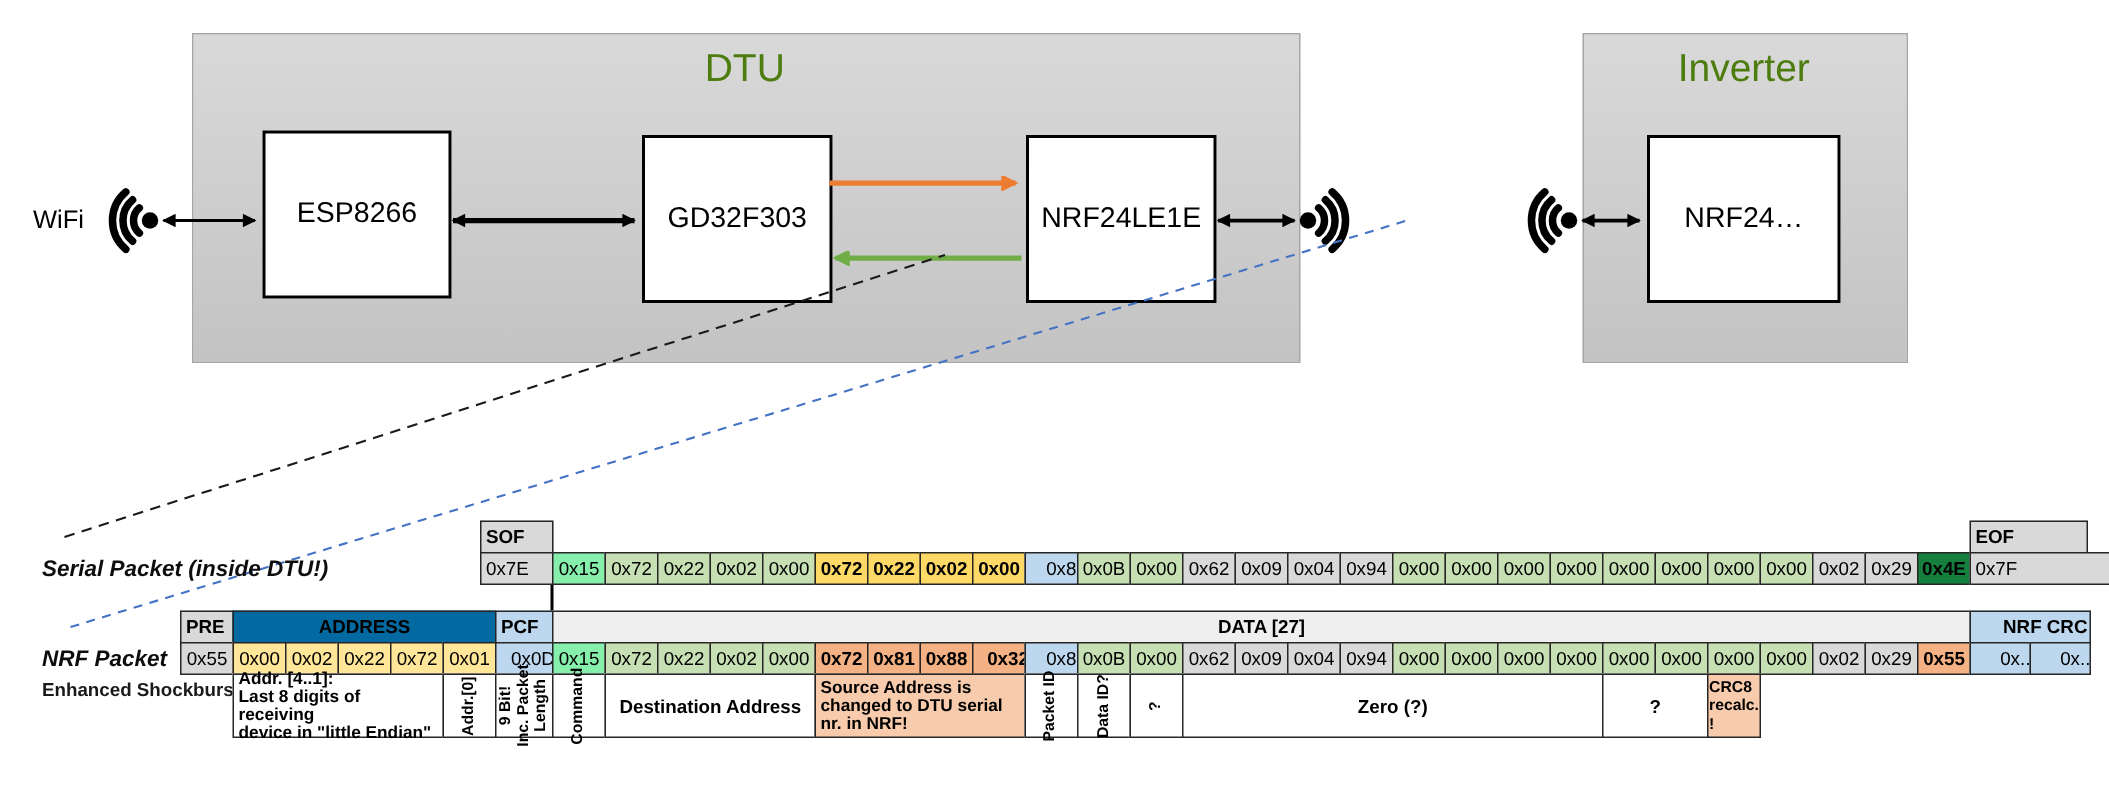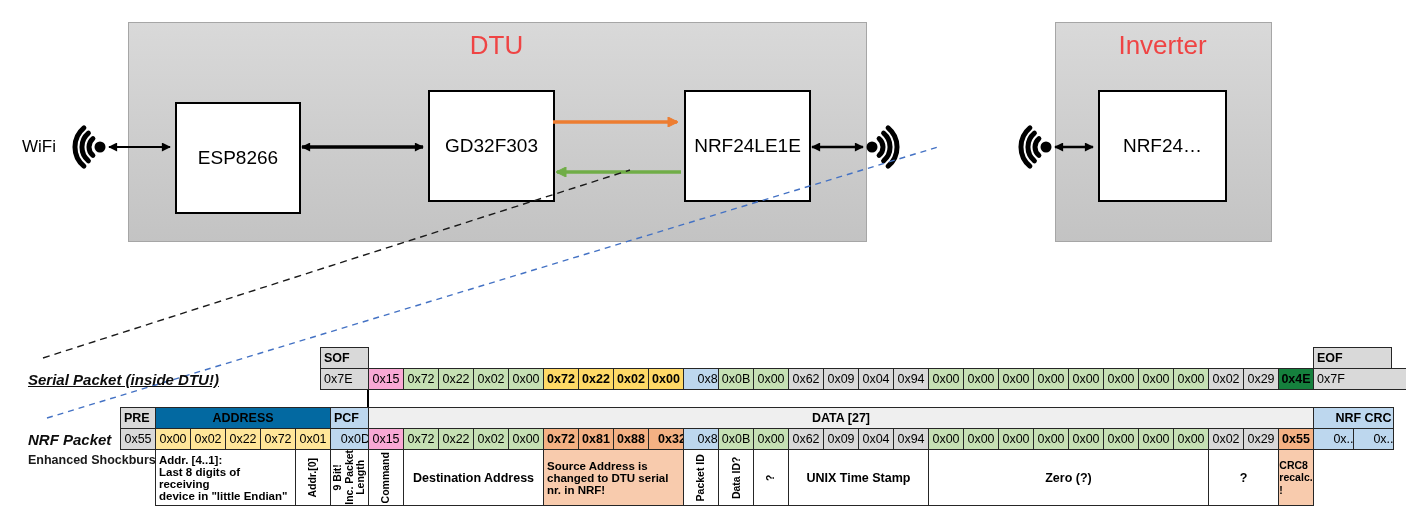"DTU" .unit-title { color: #ef4444 -> #4d7c0f }
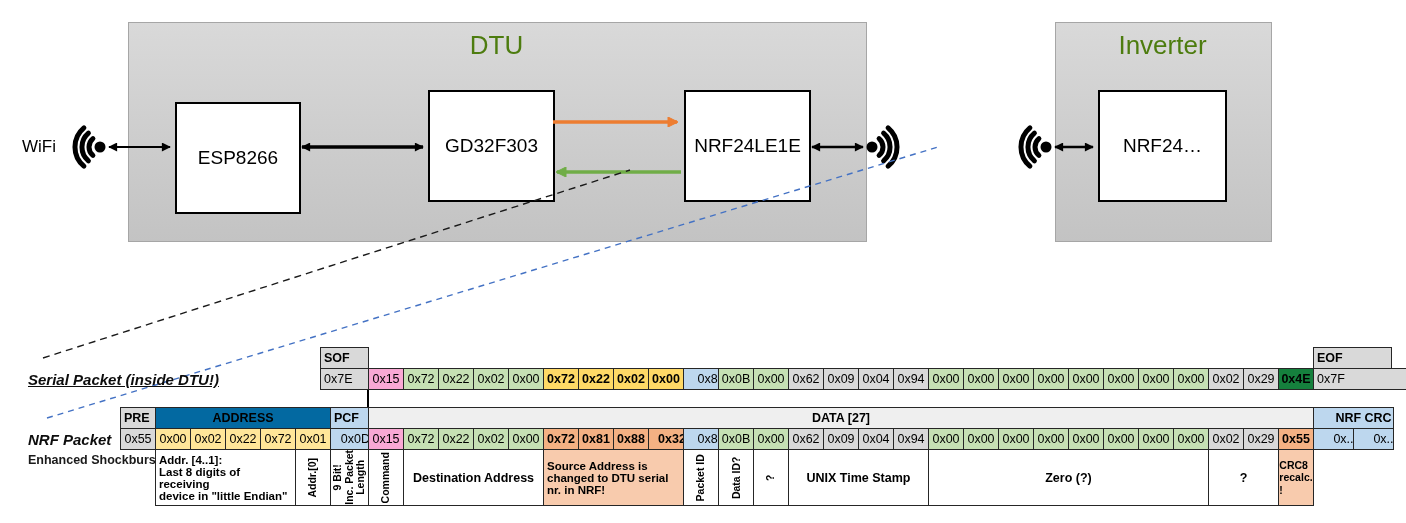"ESP8266" div.chip { top: 102px -> 87px }
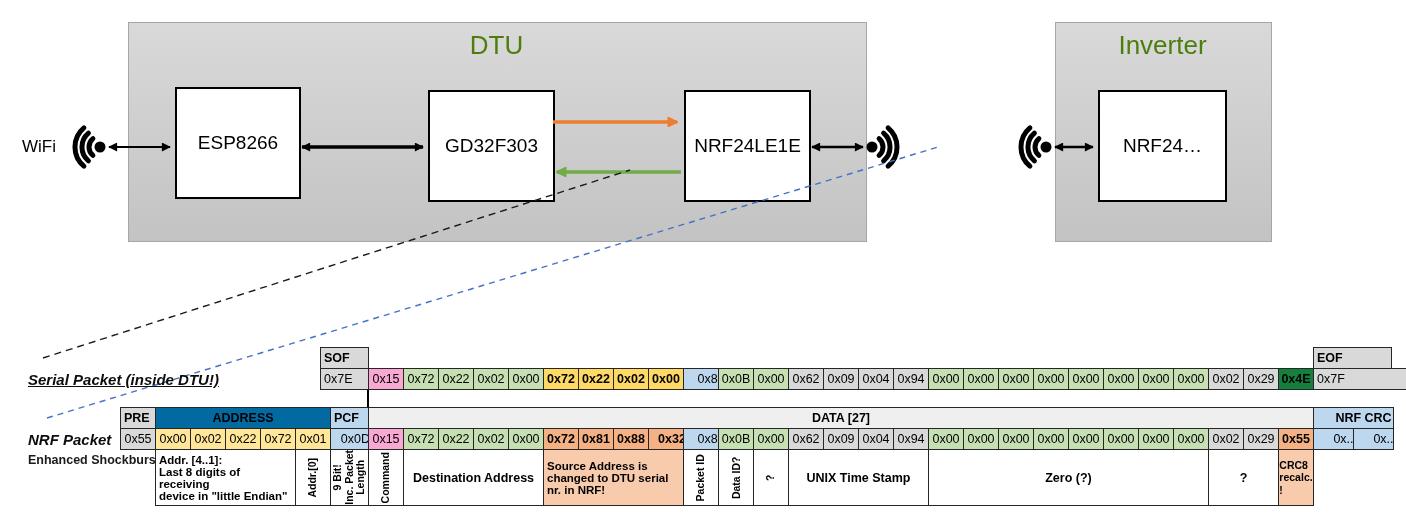"Serial Packet (inside DTU!)" div.plabel { text-decoration: underline -> none }
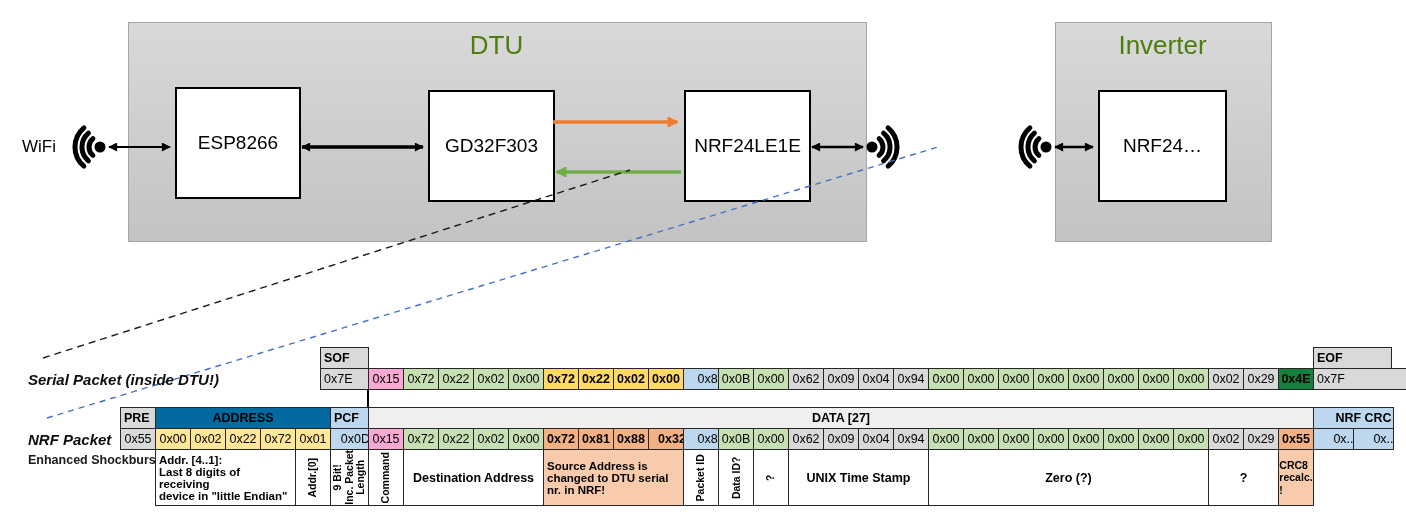"0x15" .c-gdark { background: #f9a8d4 -> #86efac }
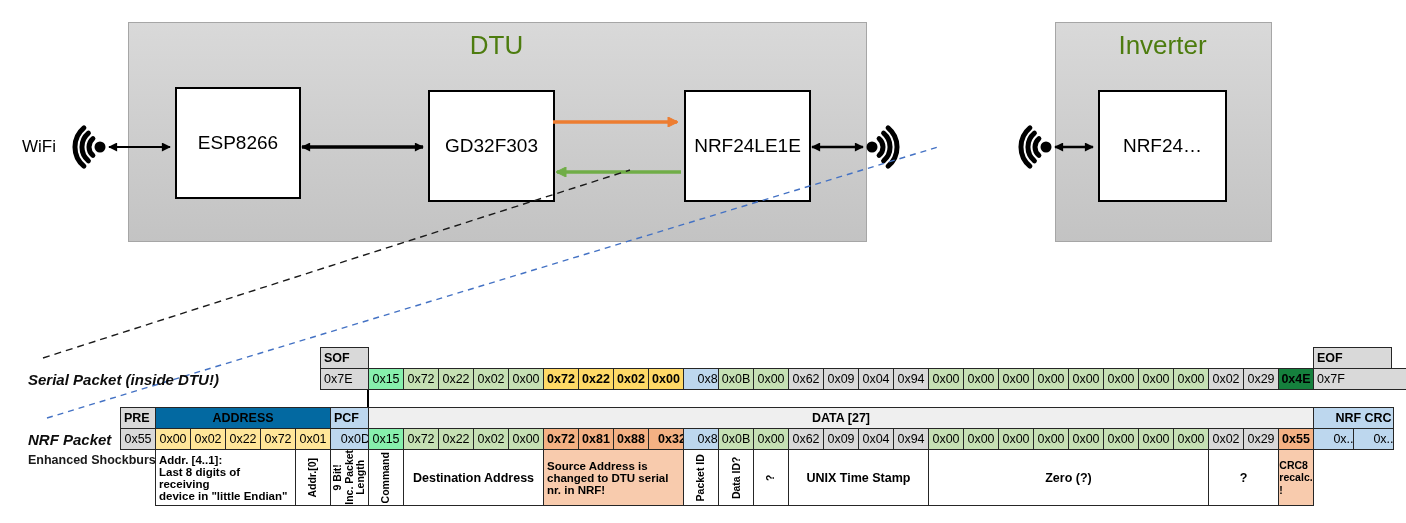"Addr. [4..1]:" .pcell.ann { height: 57px -> 43px }
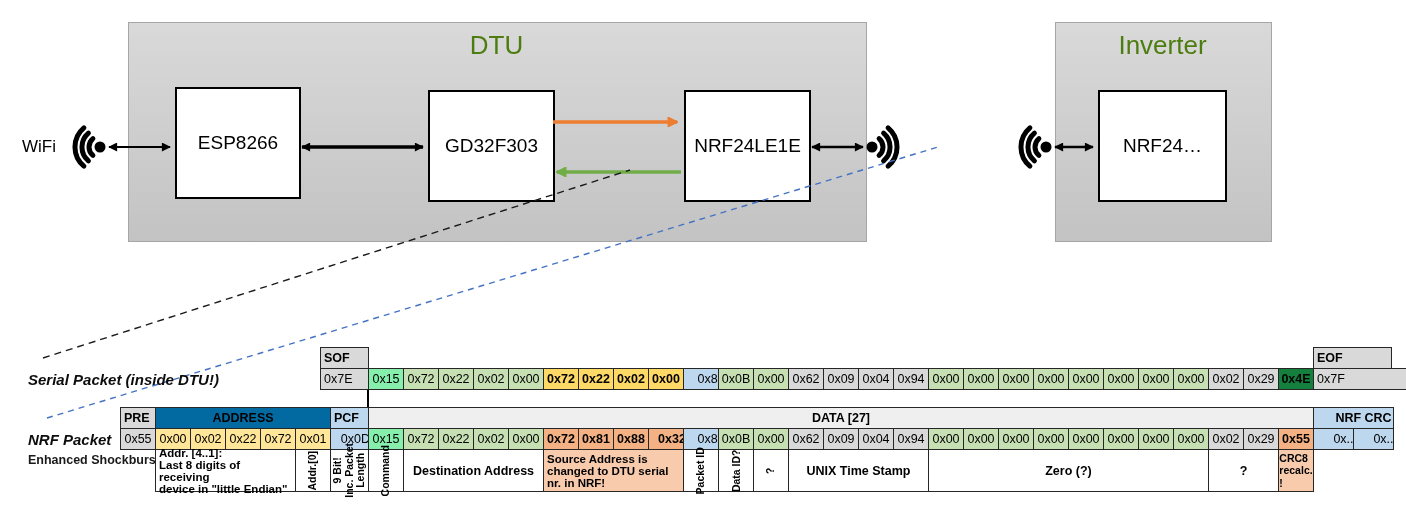"UNIX Time Stamp" div.pcell { html: <div> <span>UNIX Time Stamp</span> </div> -> none }
